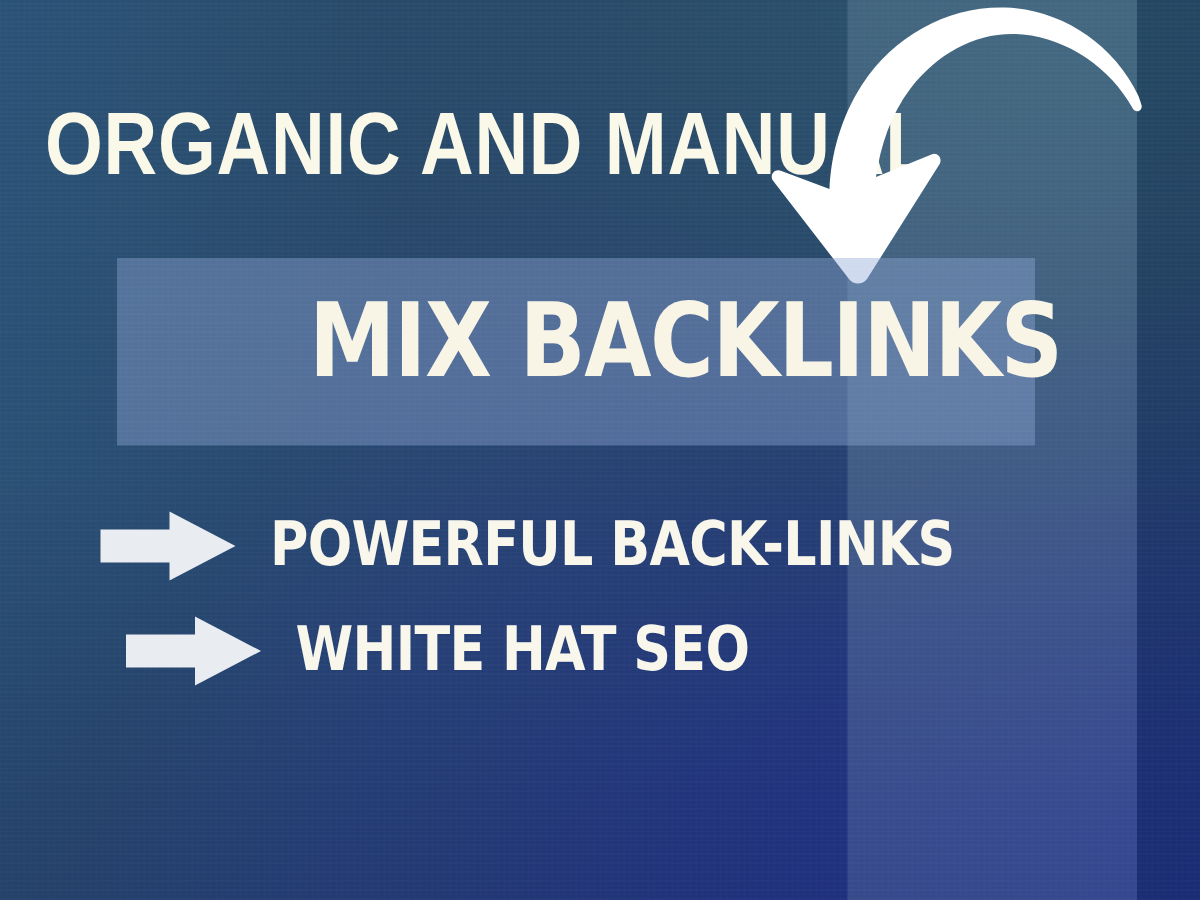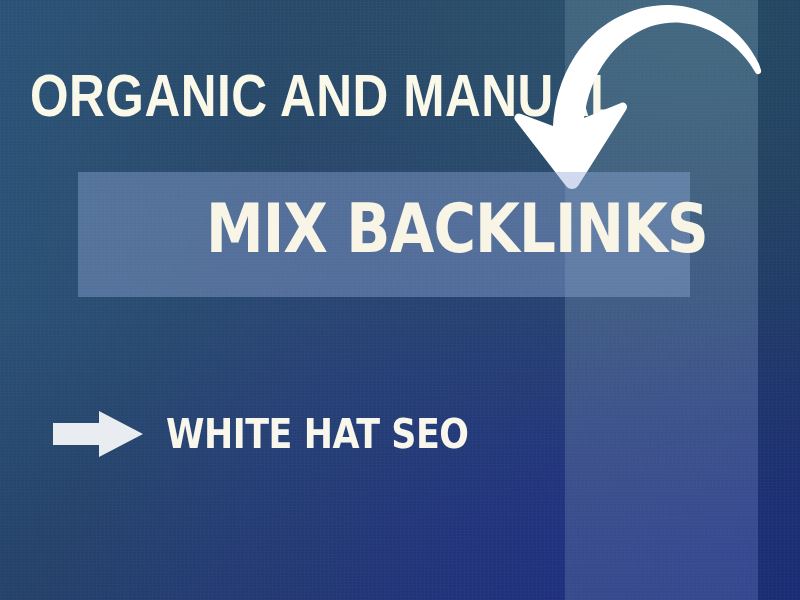"POWERFUL BACK-LINKS" div.bullet { html: none -> <div> <svg> <path></path> </svg> <span>POWERFUL BACK-LINKS</span> </div> }
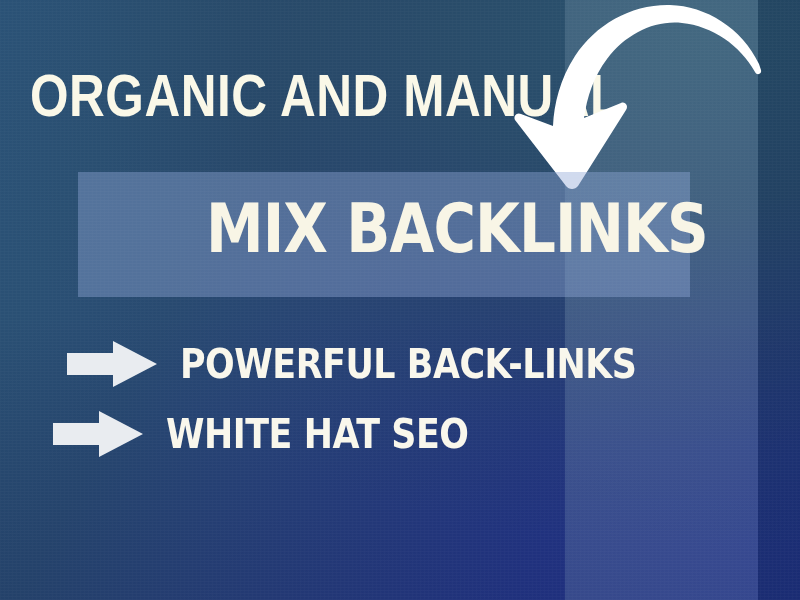"WHITE HAT SEO" .bullet-2 { left: 52px -> 83px }
